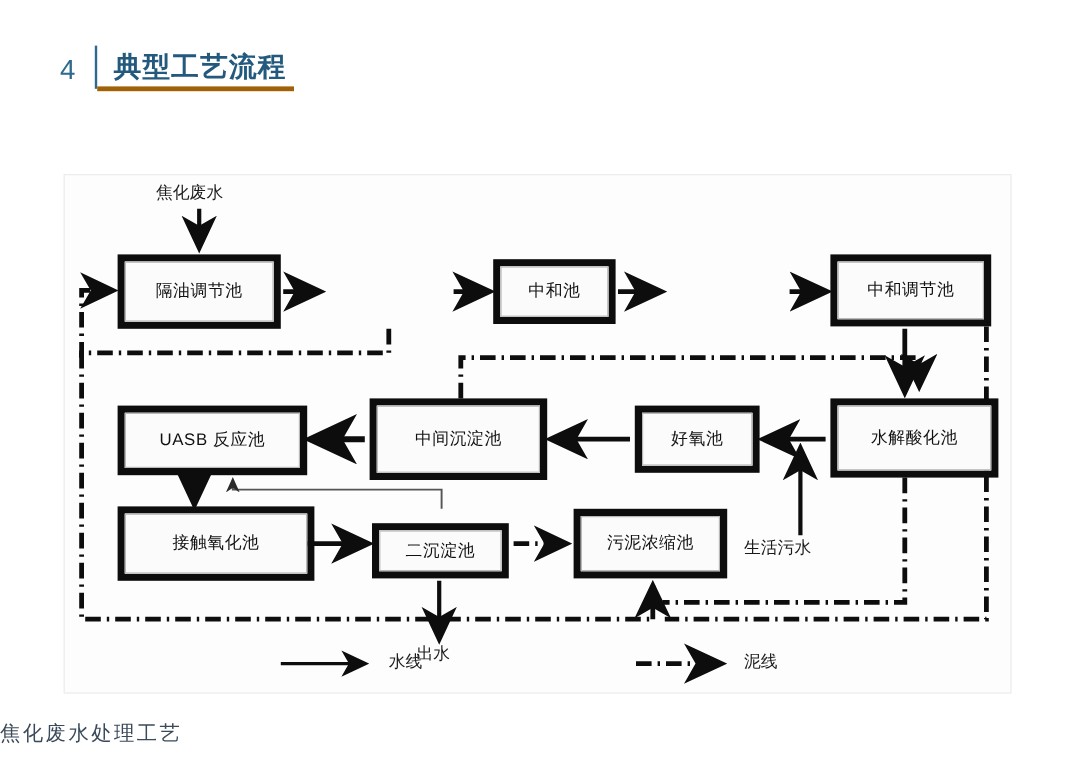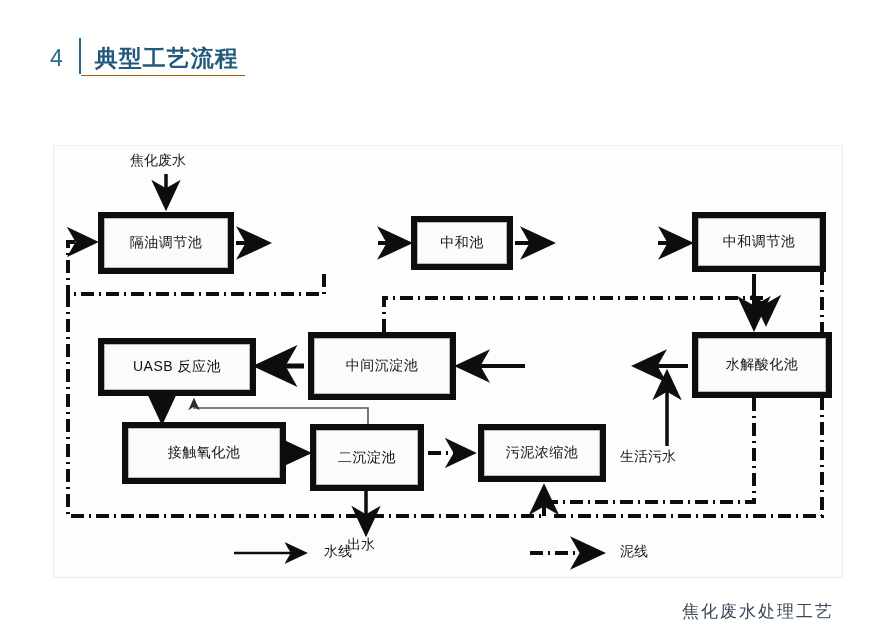"典型工艺流程" #hdr-title { border-bottom: 1px solid #a16207 -> 4px solid #a16207 }
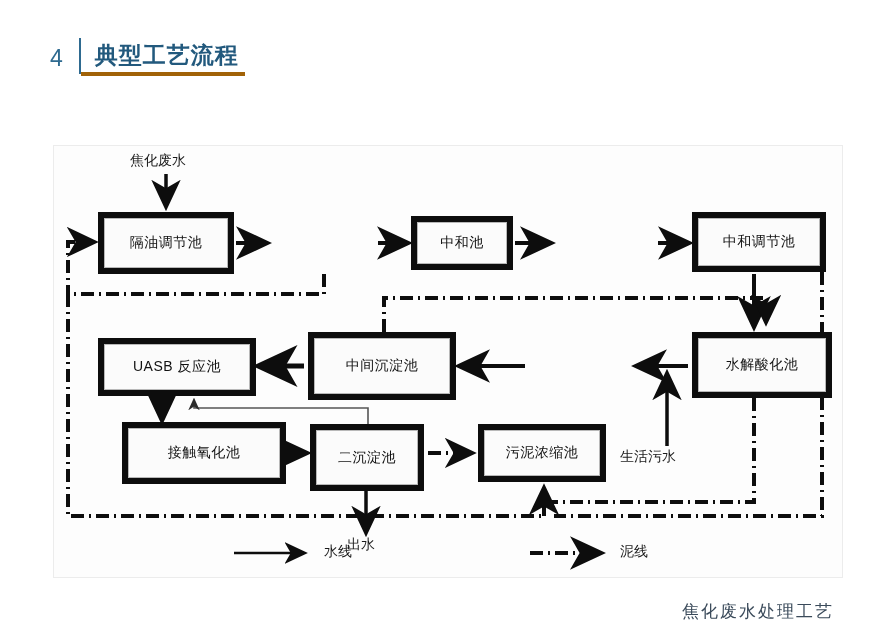"好氧池" div.node { html: none -> <div> <div>好氧池</div> </div> }
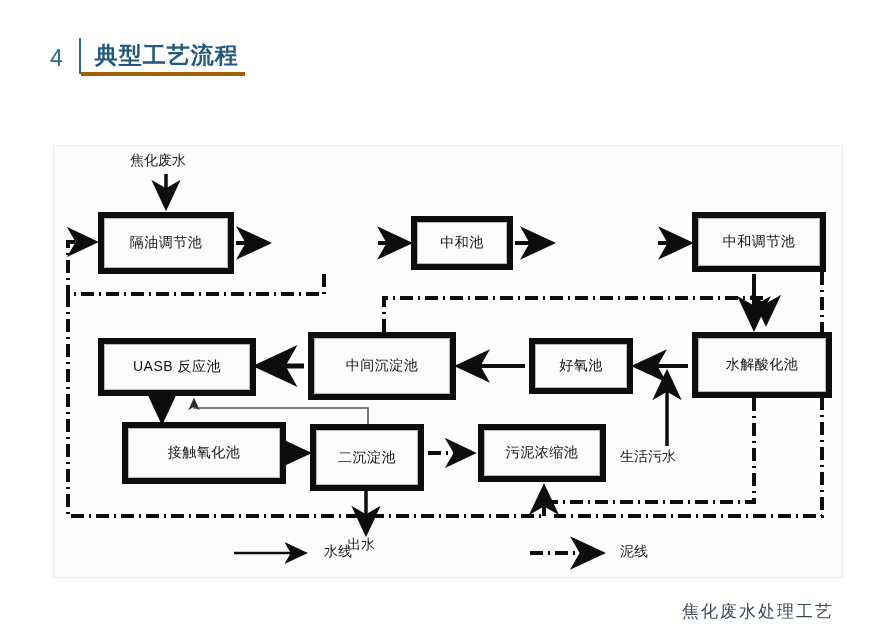"接触氧化池" div.node { margin-left: 24px -> none }
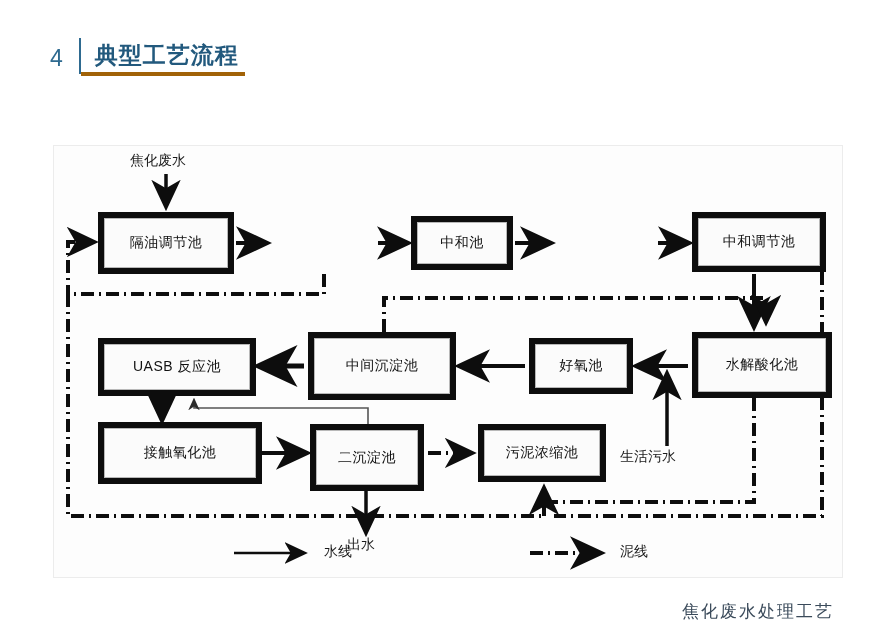"二沉淀池" div.node { height: 67px -> 46px; top: 278px -> 290px }
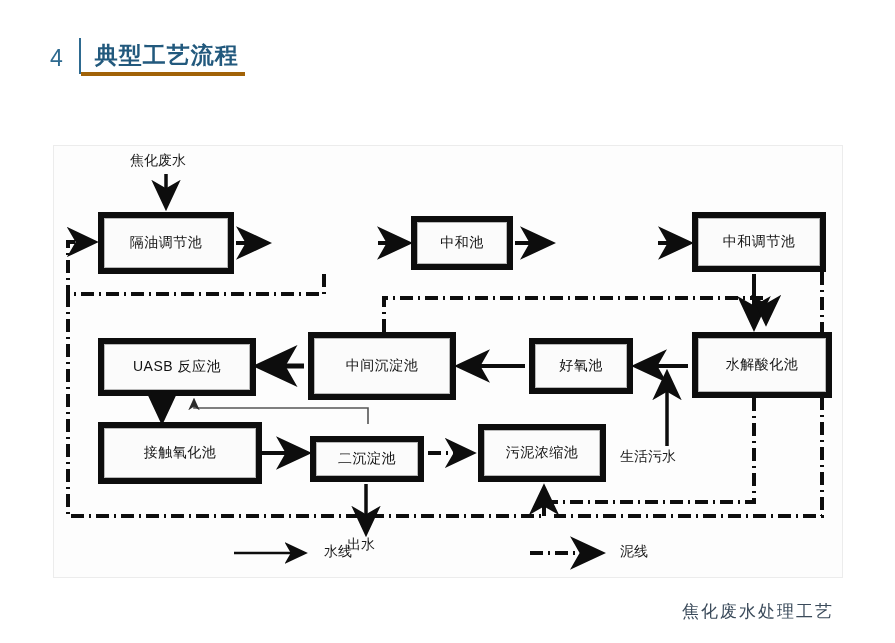"焦化废水处理工艺" #caption { text-align: right -> left }
